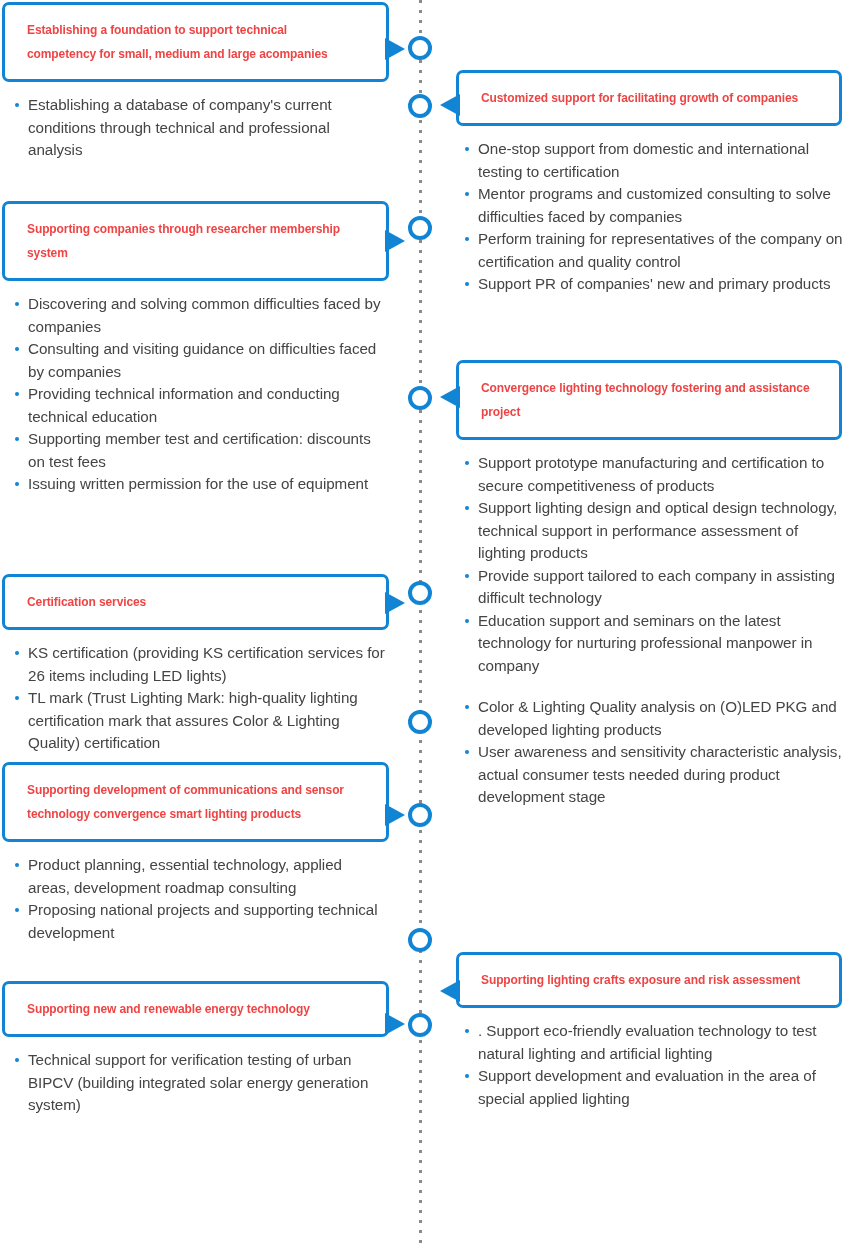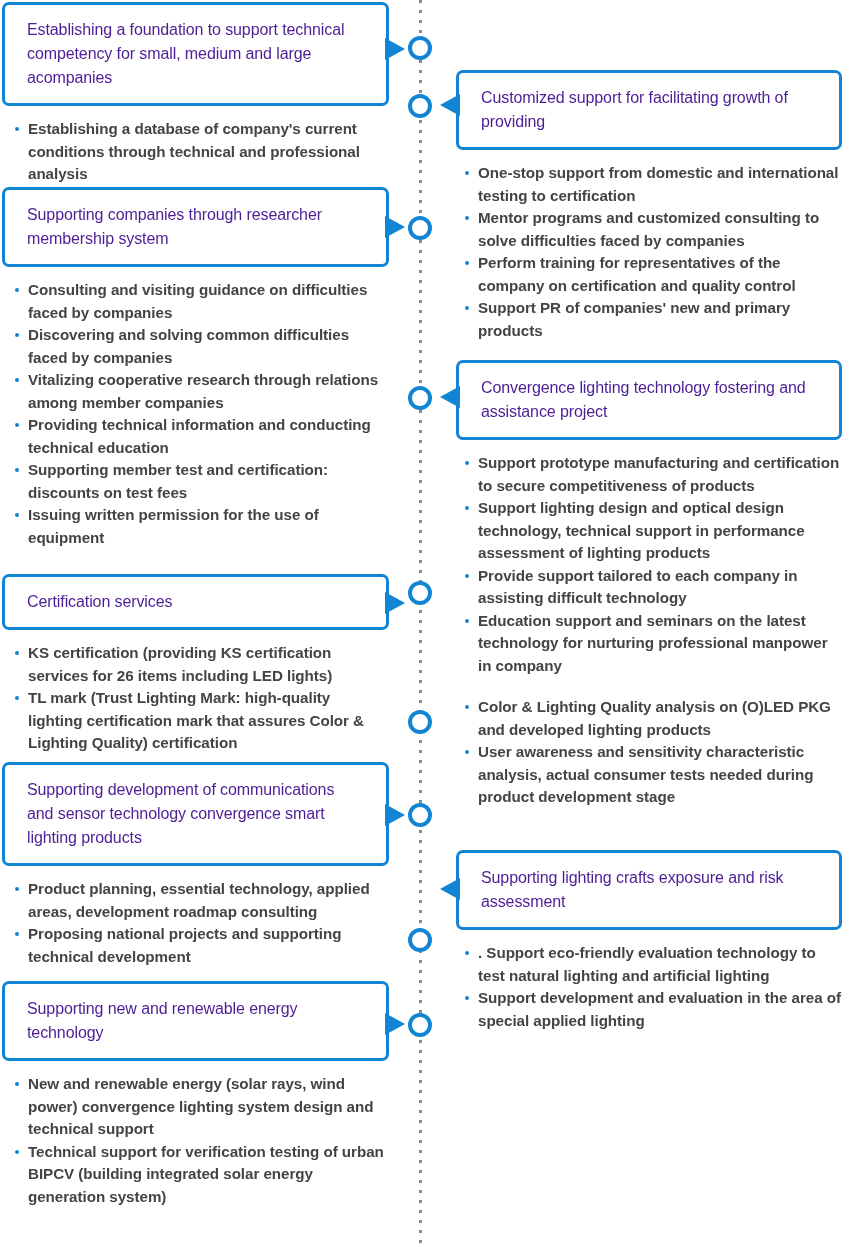"Establishing a foundation to support" .box-title { color: #4c1d95 -> #ef4444; font-size: 16px -> 12px; font-weight: normal -> bold }
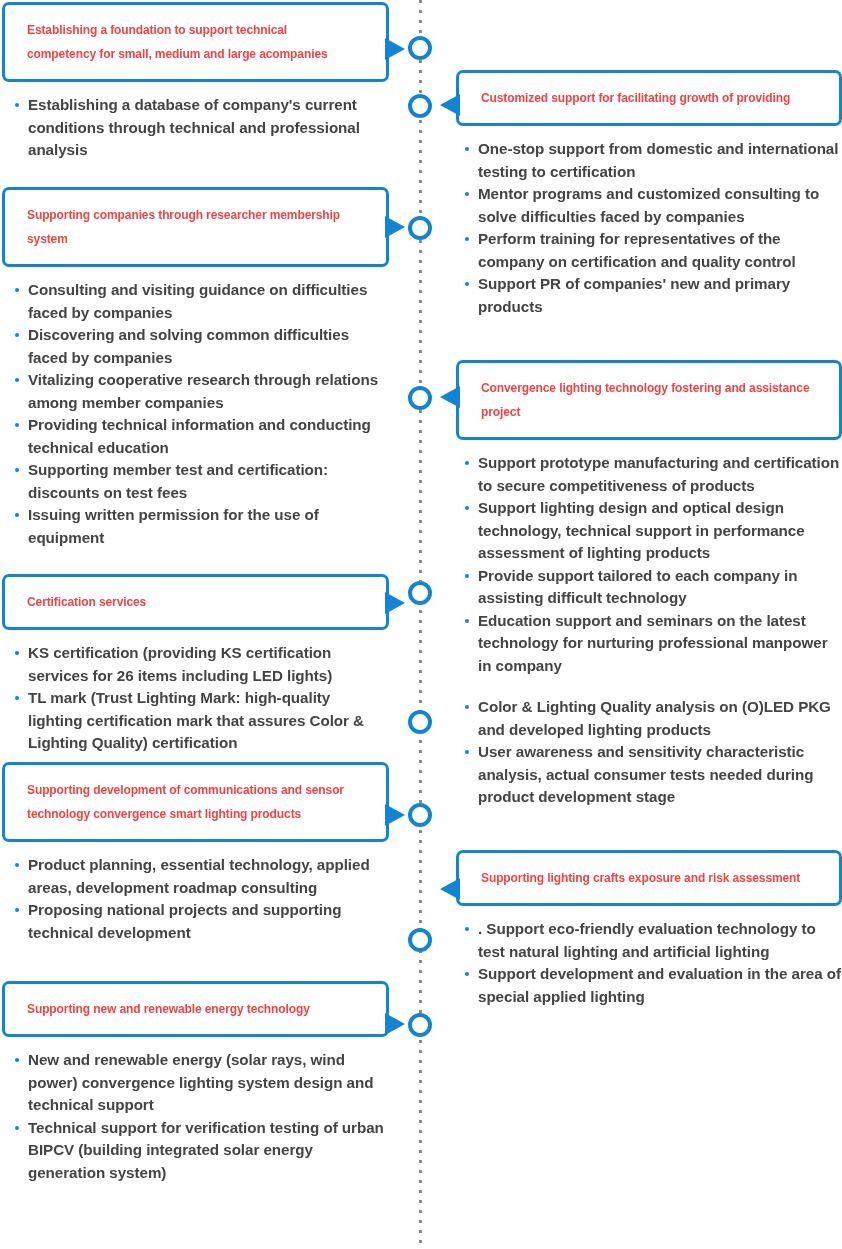"Establishing a database of company's" ul.bullets { font-weight: bold -> none }
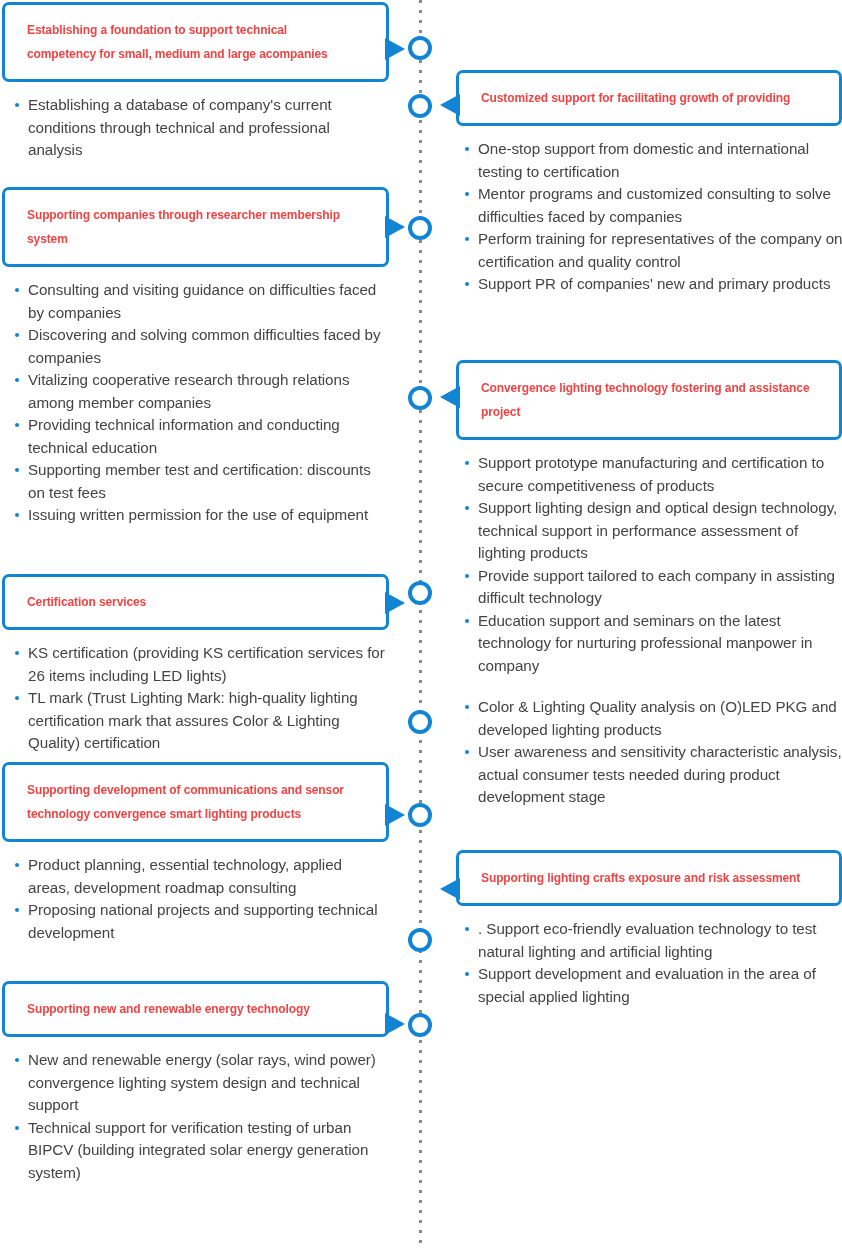"Customized support for facilitating" div.box-title { text: providing -> companies }
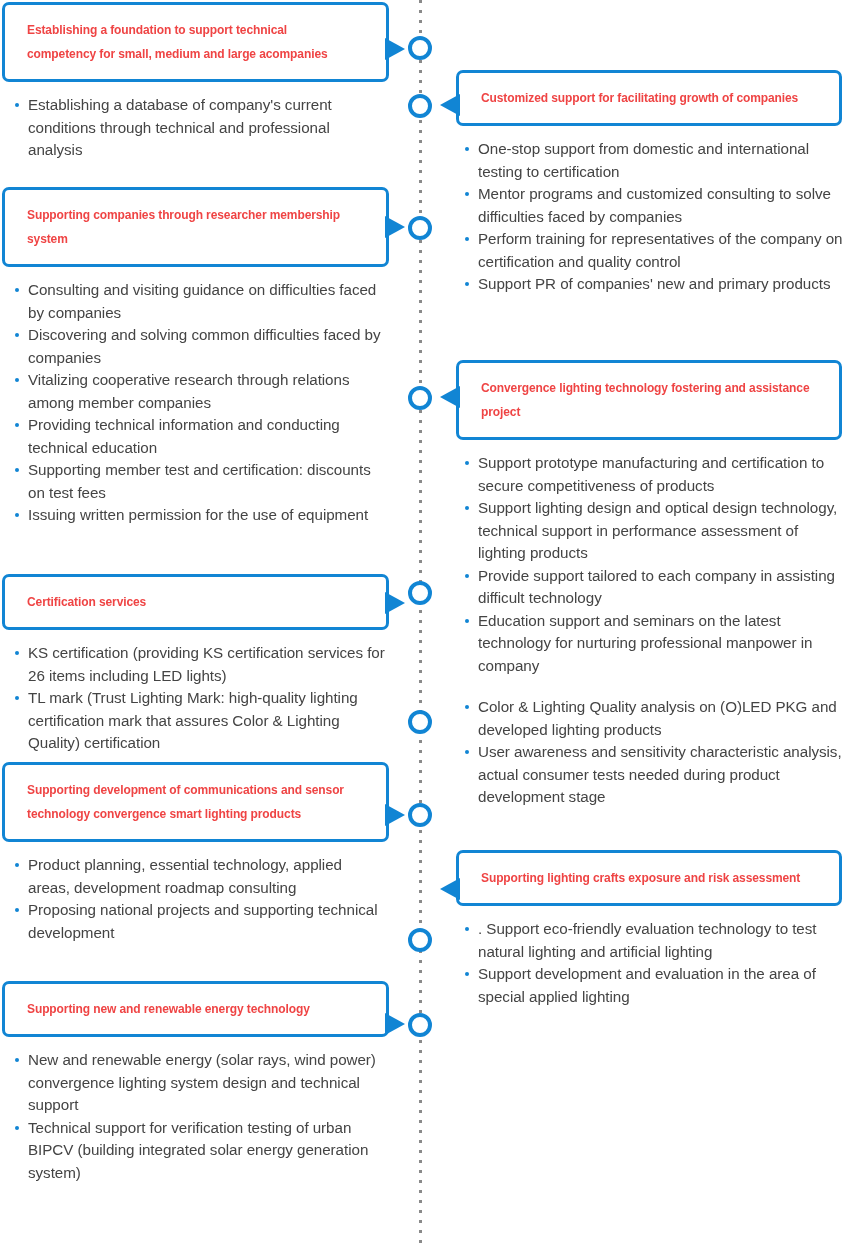"Supporting companies through researcher" div.section { top: 187px -> 201px }
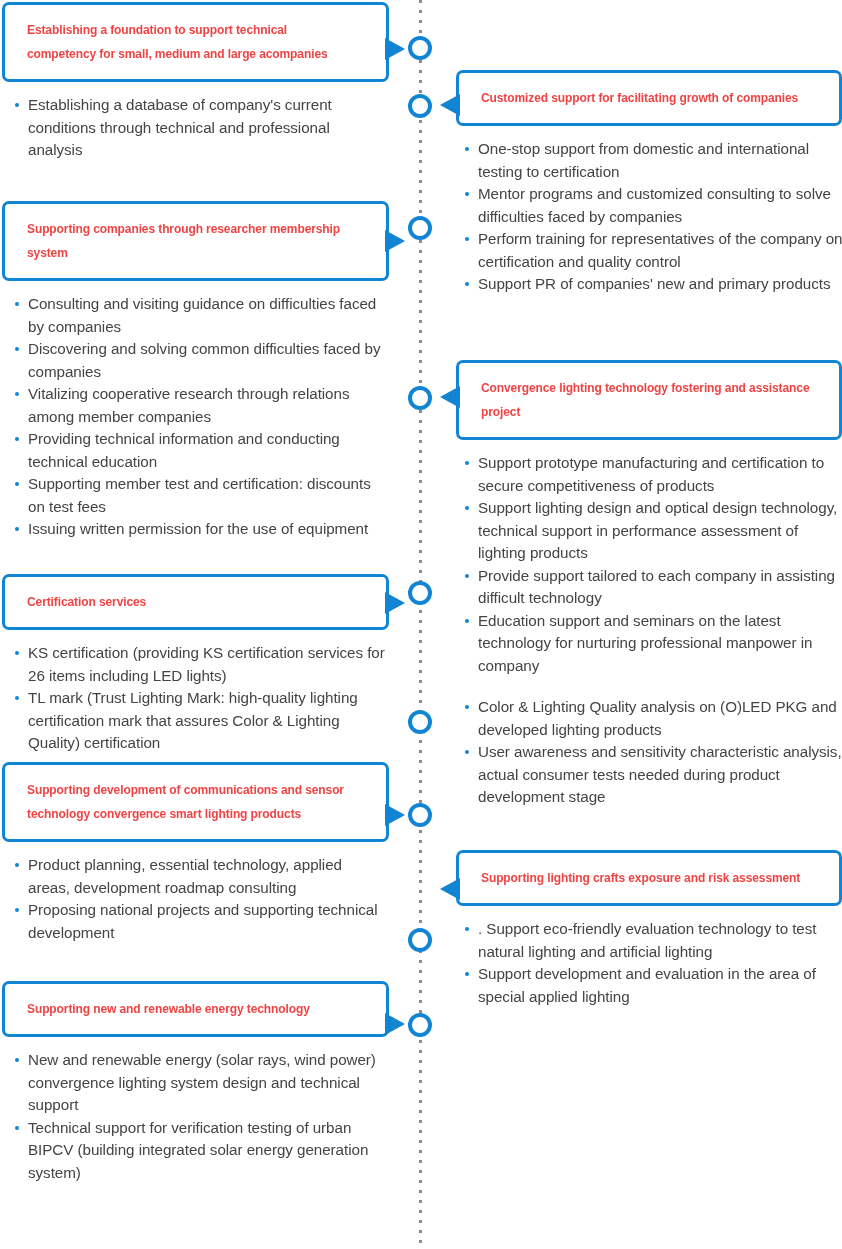"Consulting and visiting guidance on" li { order: before "Discovering and solving common" -> after "Discovering and solving common" }
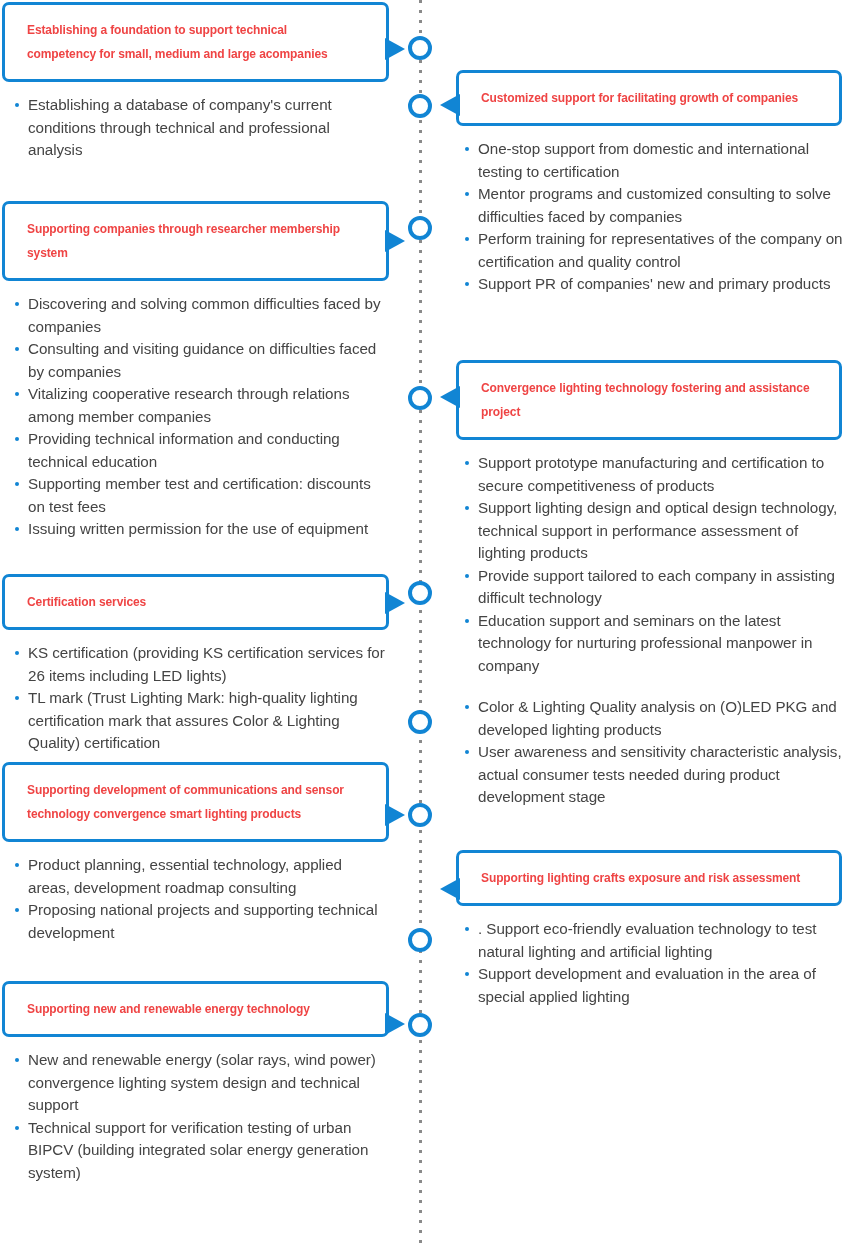"Vitalizing cooperative research through" li { html: <li>Vitalizing cooperative research through relations among member companies</li> -> none }
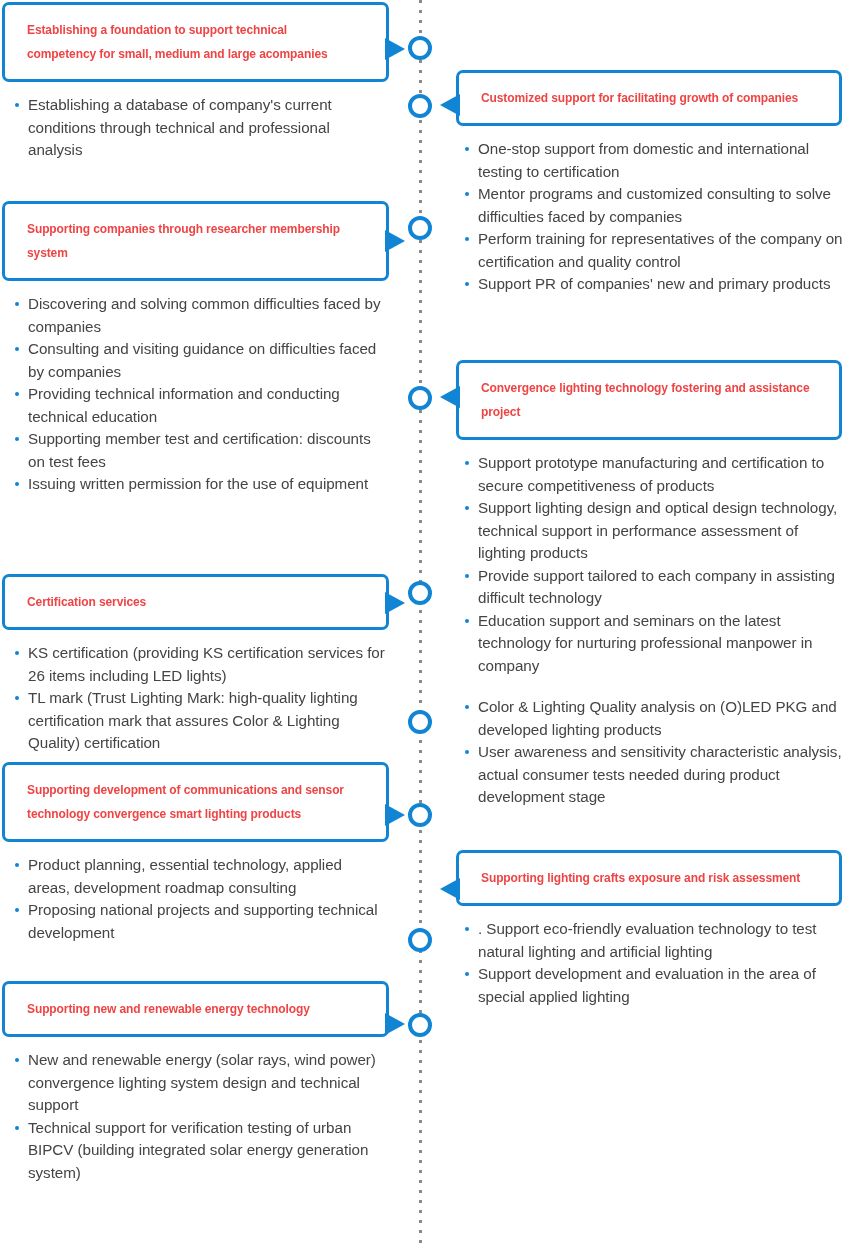"Supporting lighting crafts exposure and" div.section { top: 850px -> 952px }
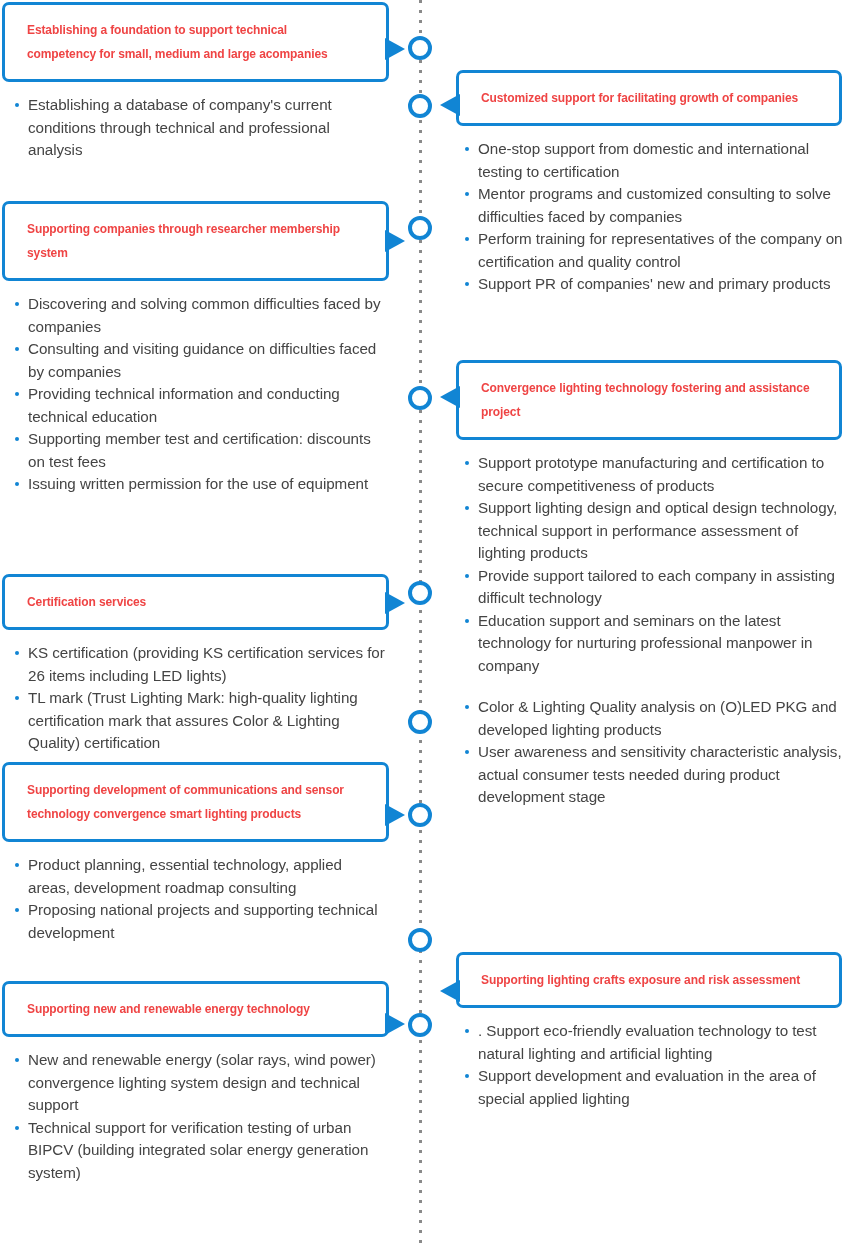"New and renewable energy (solar" li { html: <li>New and renewable energy (solar rays, wind power) convergence lighting system design and technical support</li> -> none }
